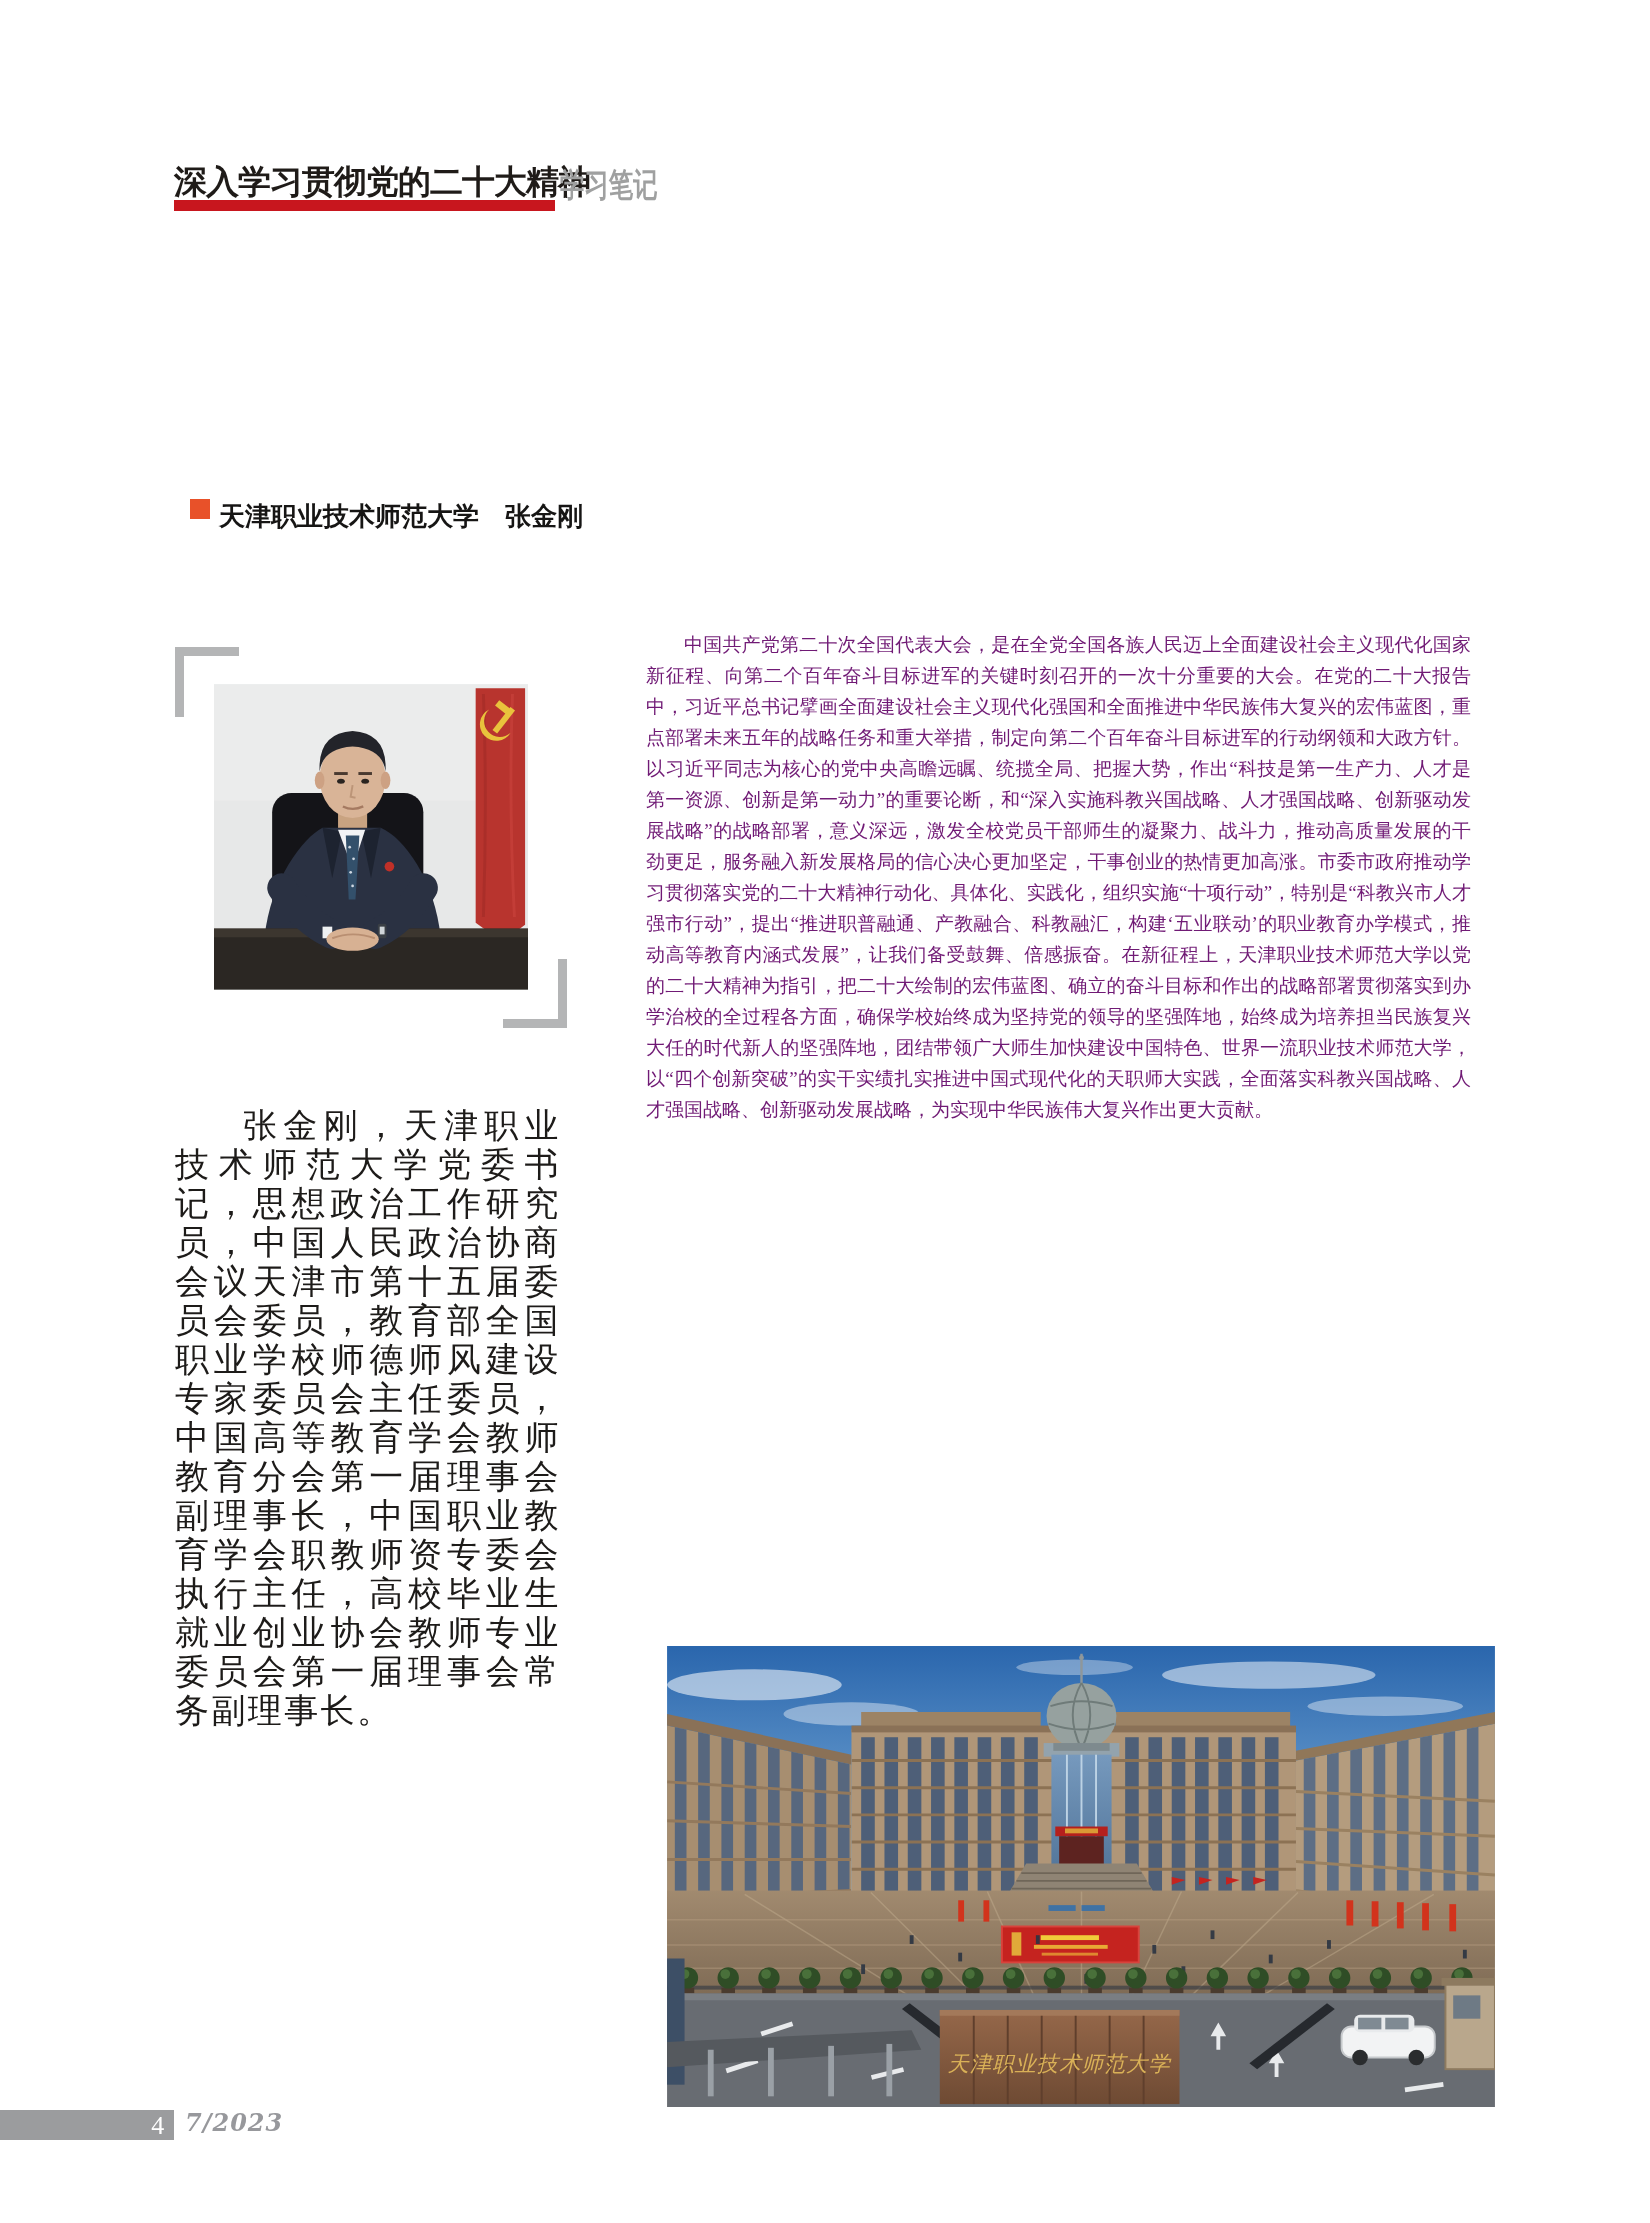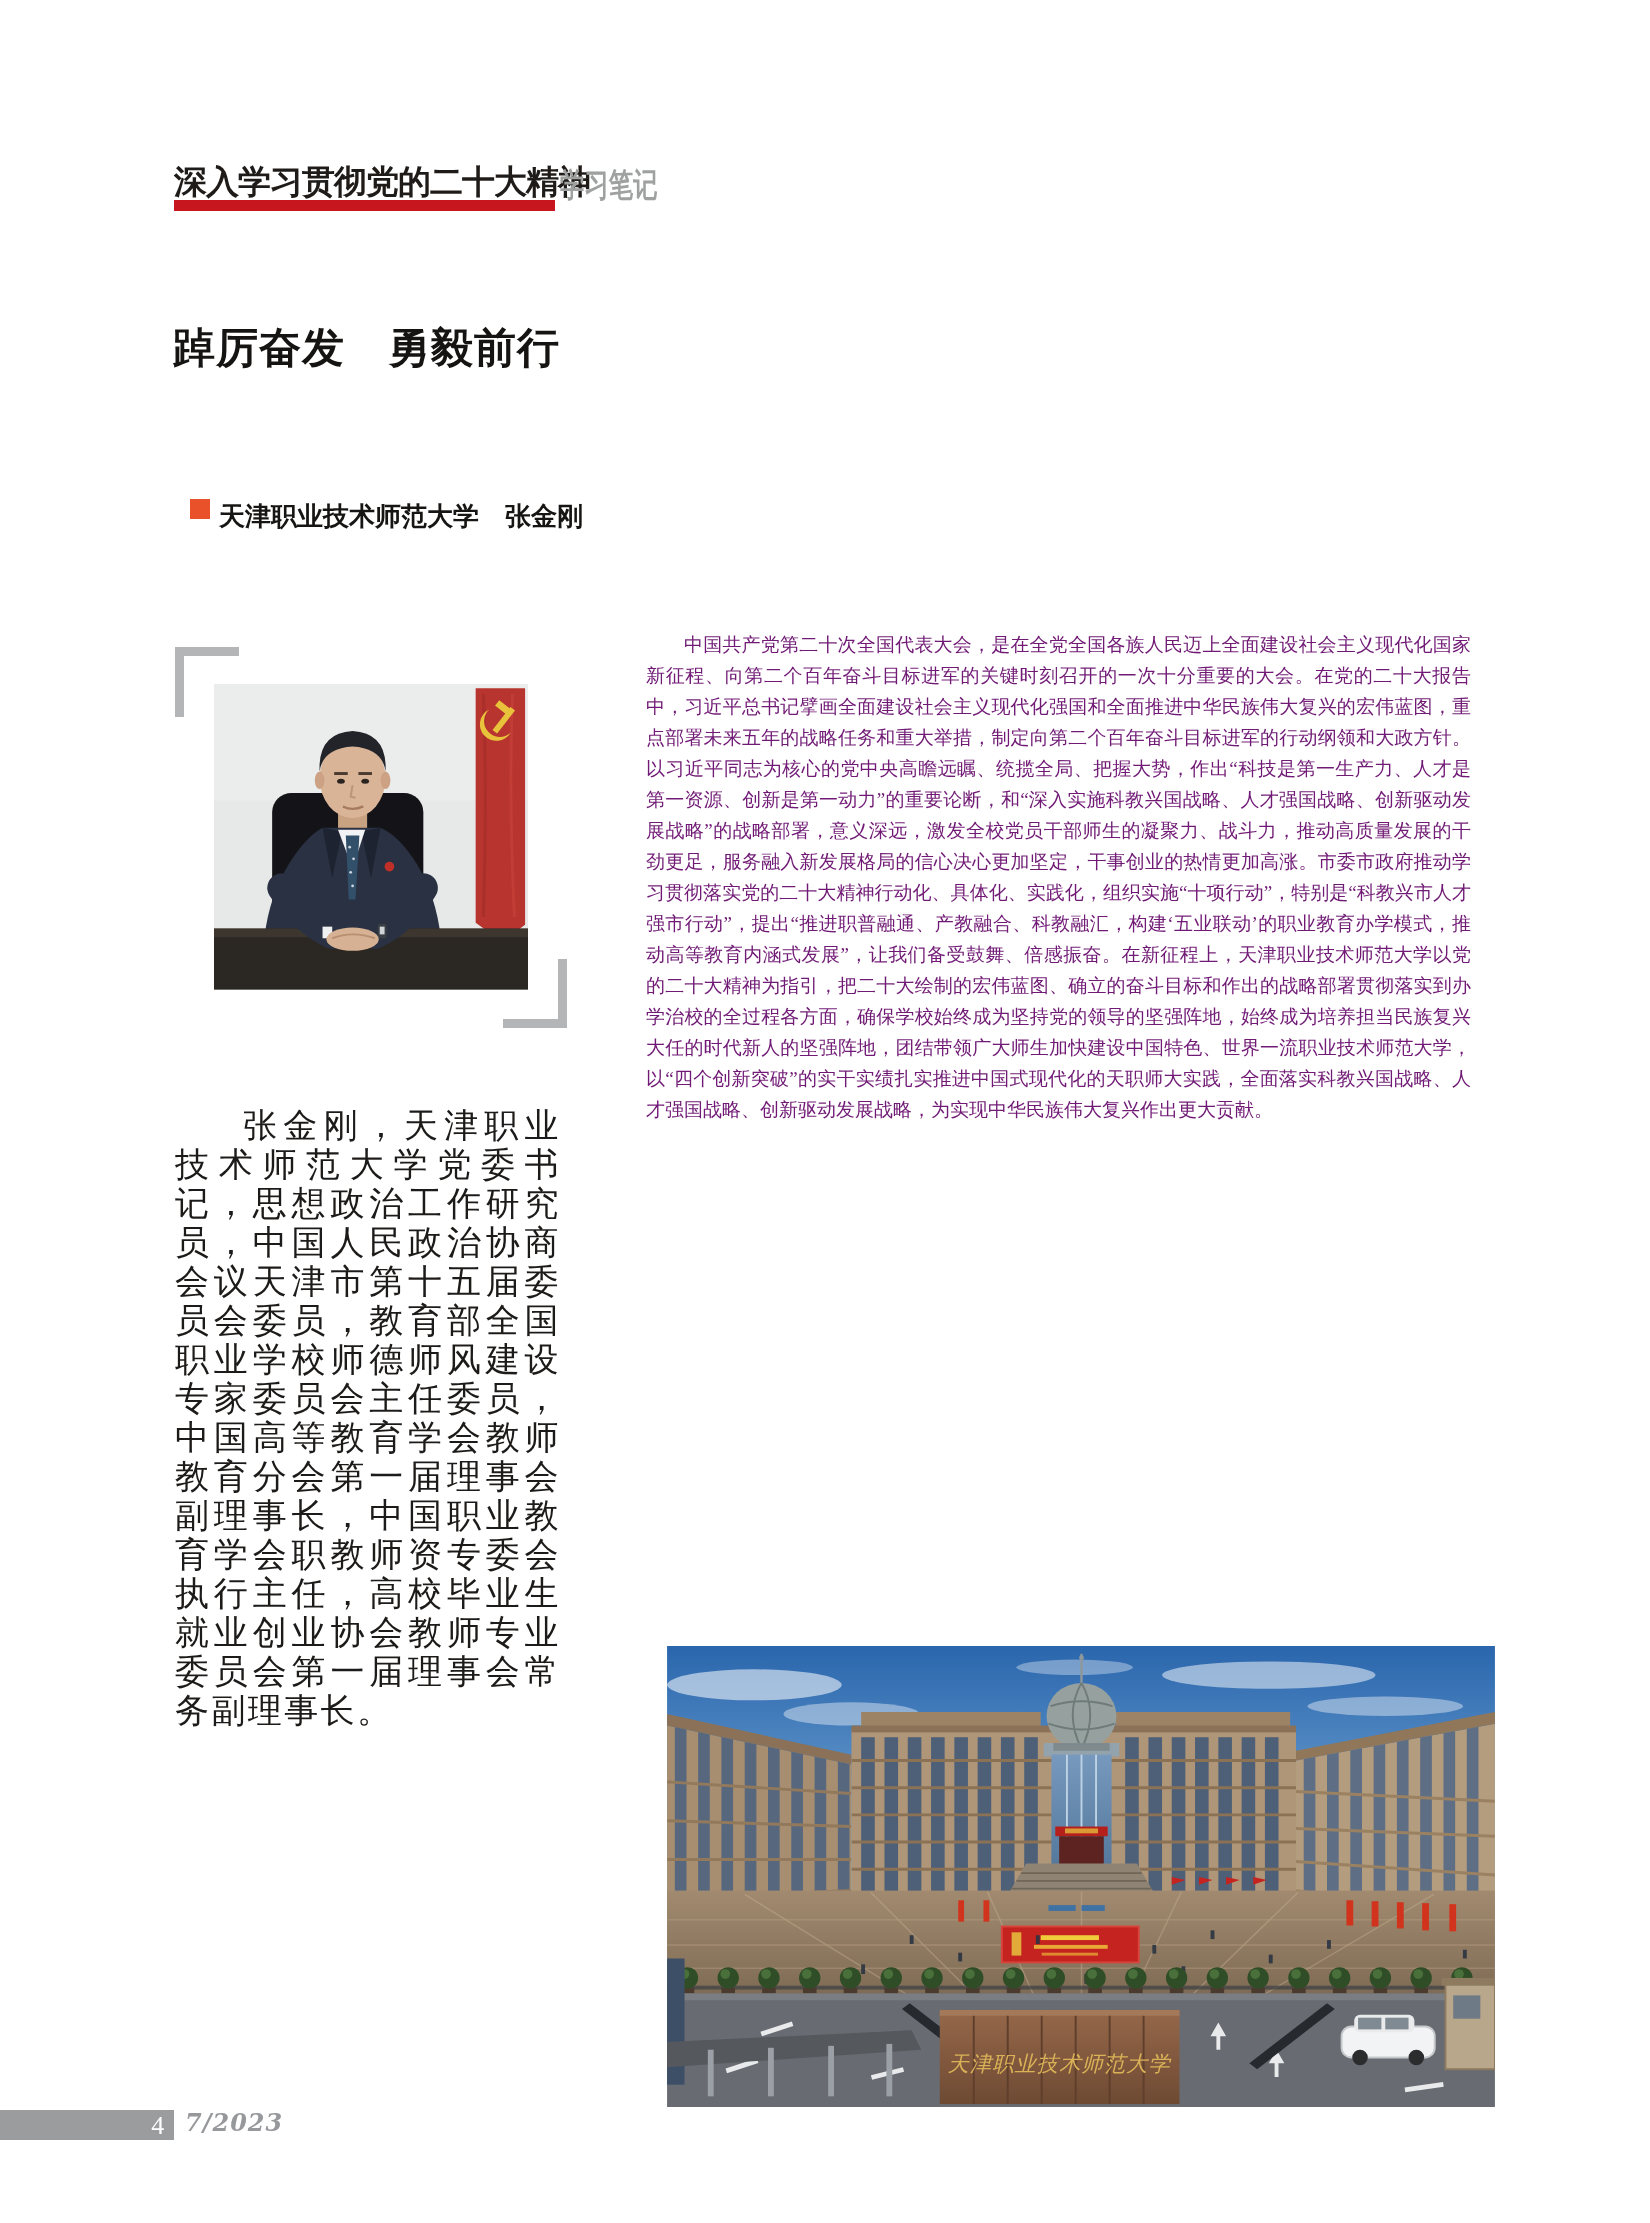"踔厉奋发 勇毅前行" div.kicker { html: <div>踔厉奋发 勇毅前行</div> -> none }
